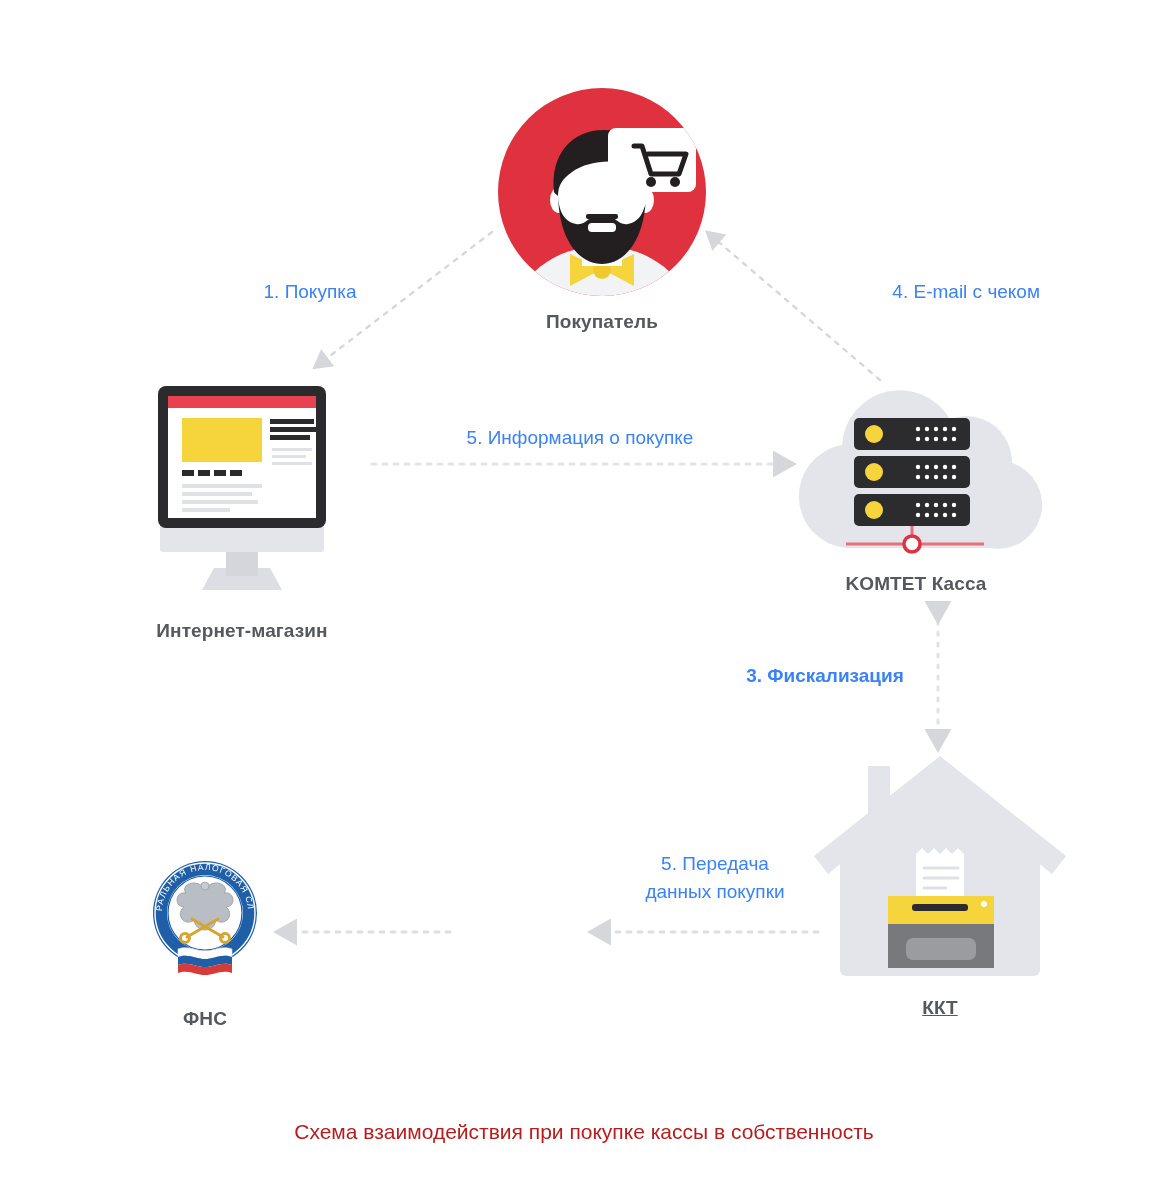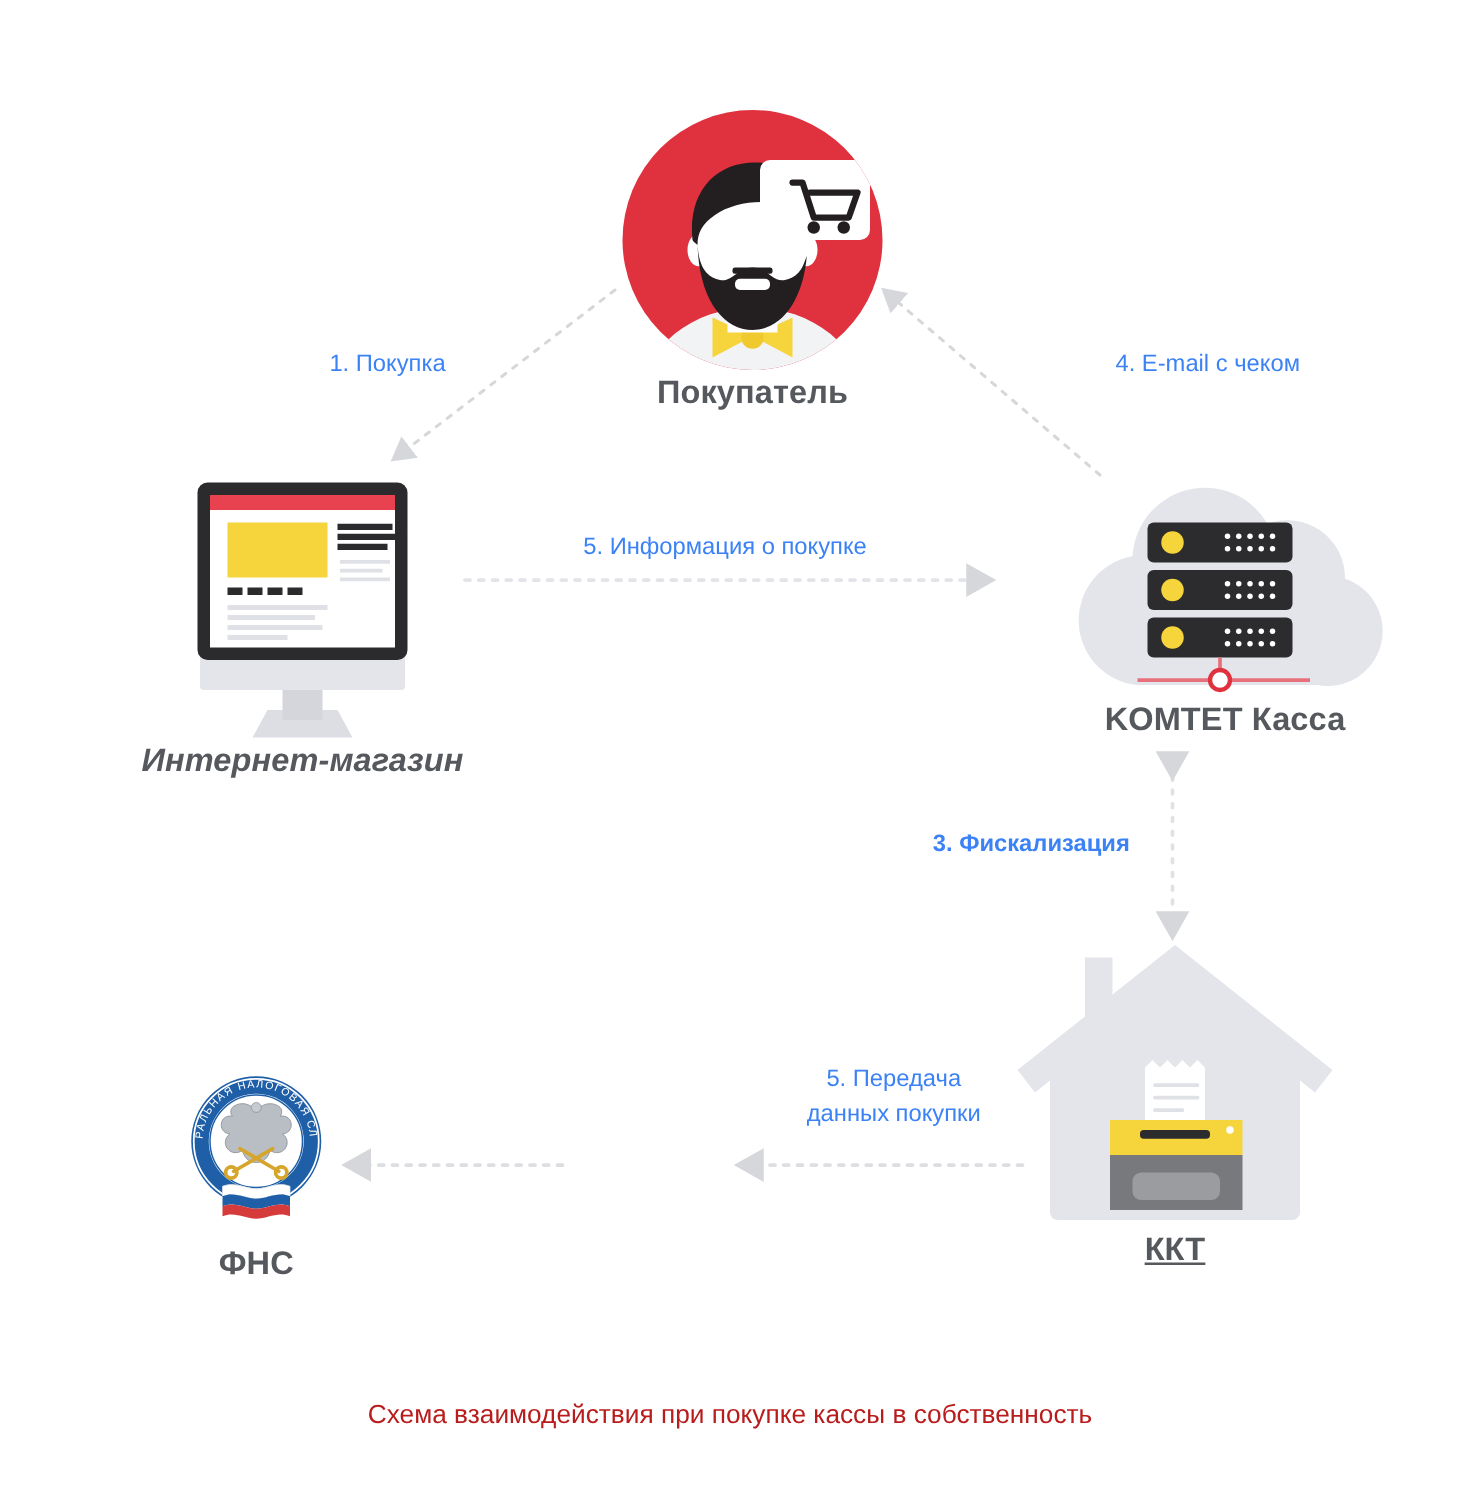"Покупатель" .node-label { font-size: 26px -> 19px; margin-top: none -> 13px }
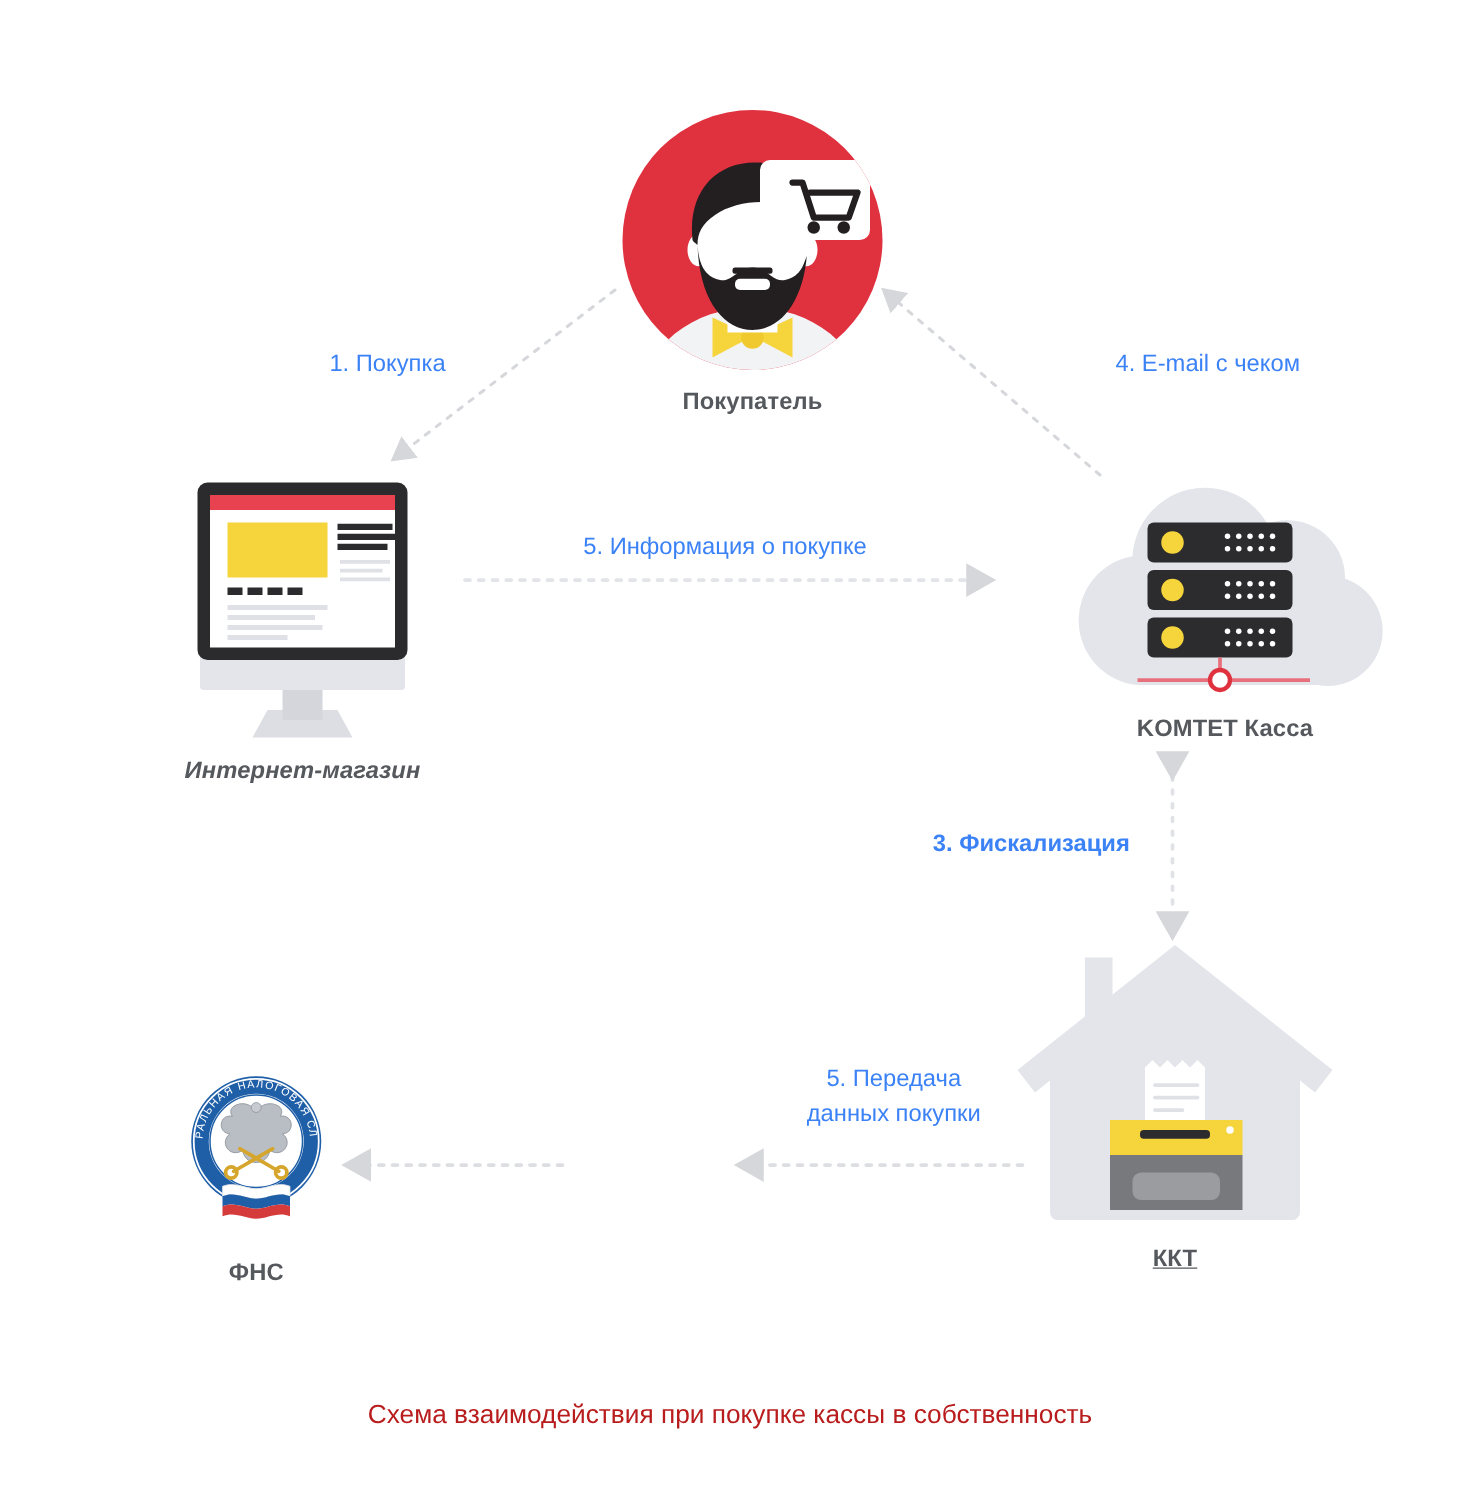"KOMTET Касса" .cloud-wrap { left: 830px -> 766px }
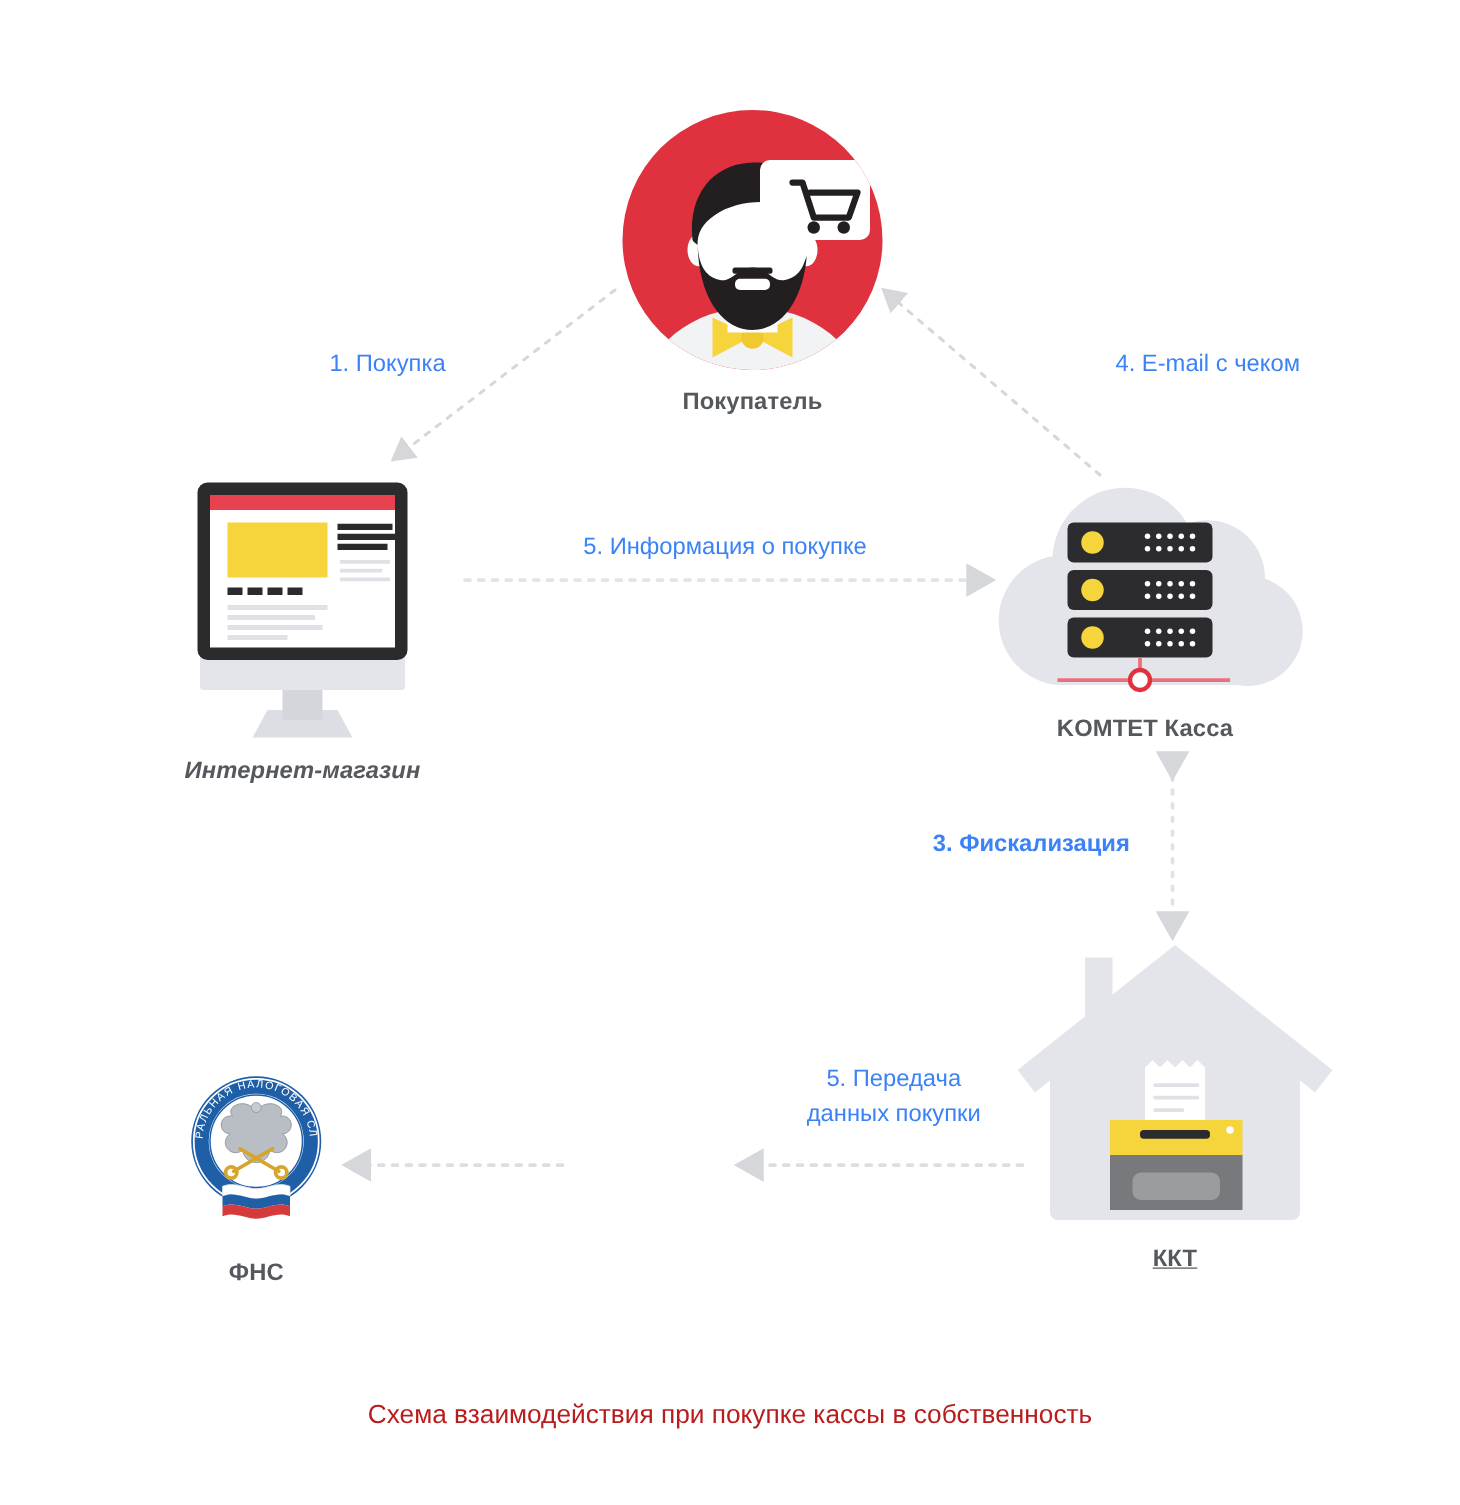"Интернет-магазин" .shop-label { font-style: italic -> none; top: 215px -> 229px }
